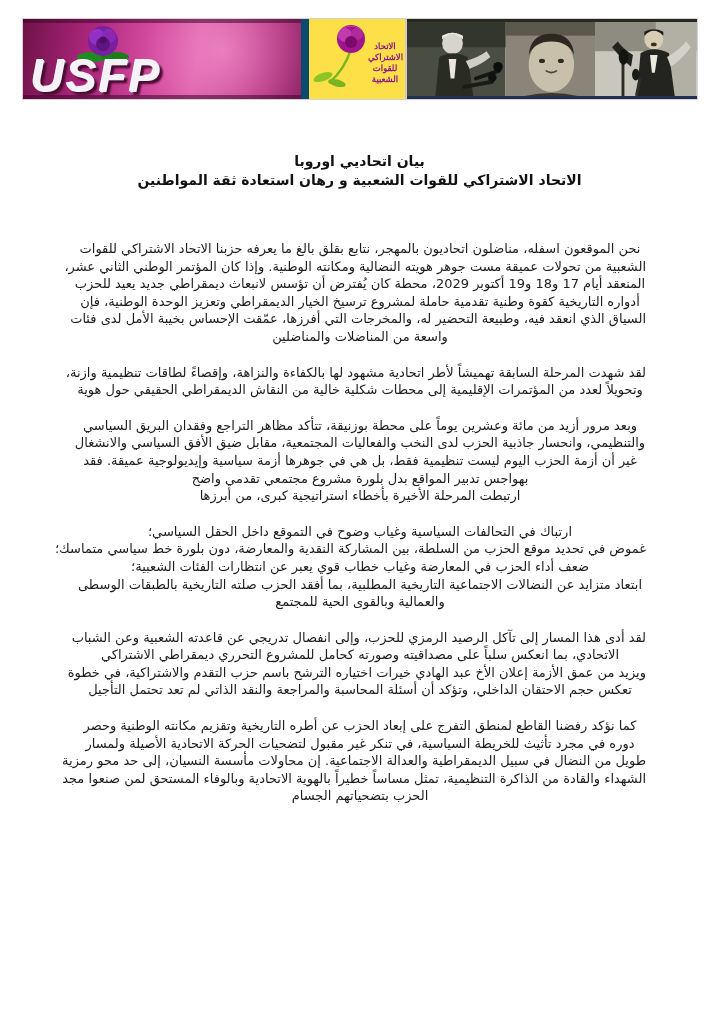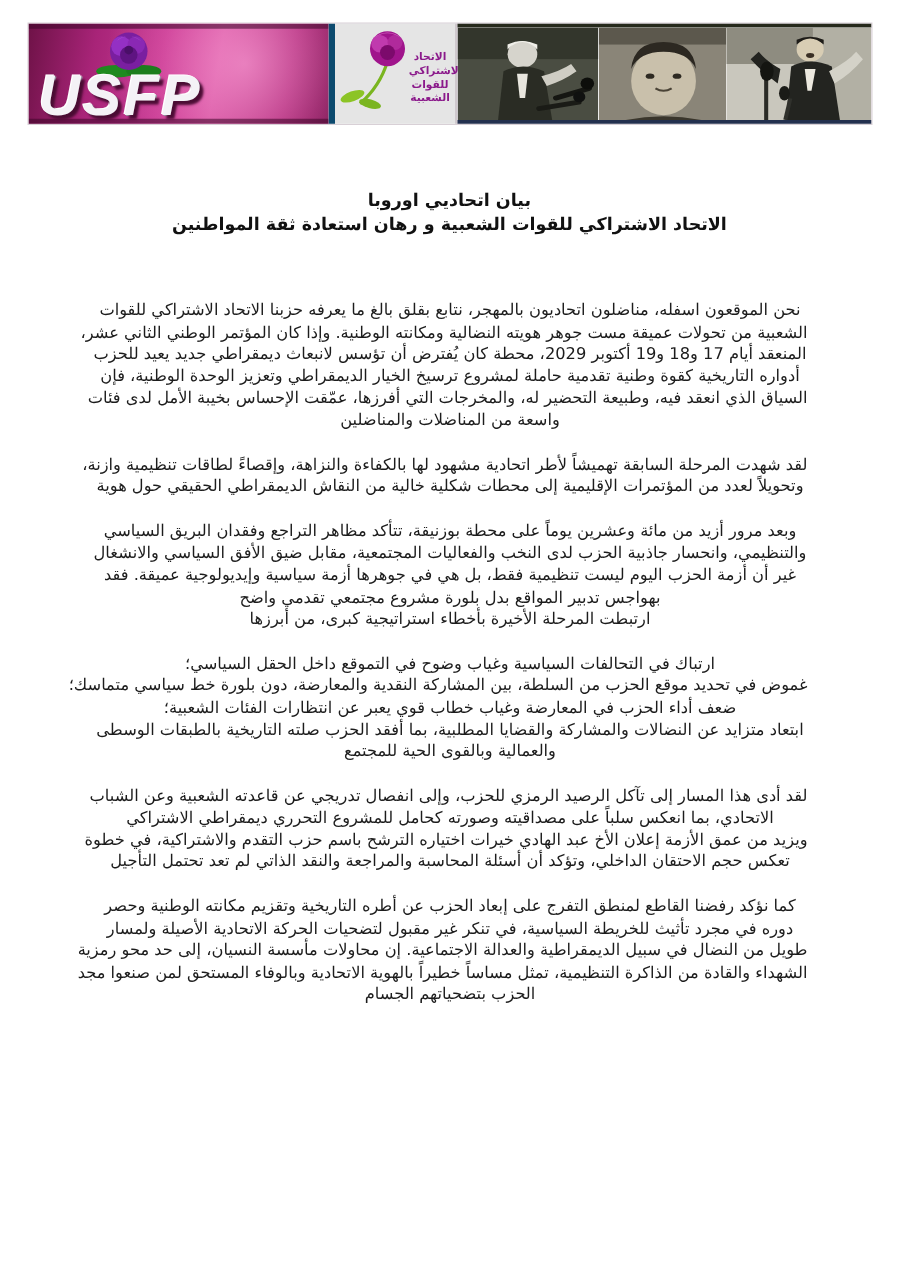"الاتحاد" .banner-emblem { background: #e5e5e5 -> #fde047; border-left: 5px solid #0c4a6e -> 8px solid #0c4a6e; font-family: none -> Liberation Serif, serif }
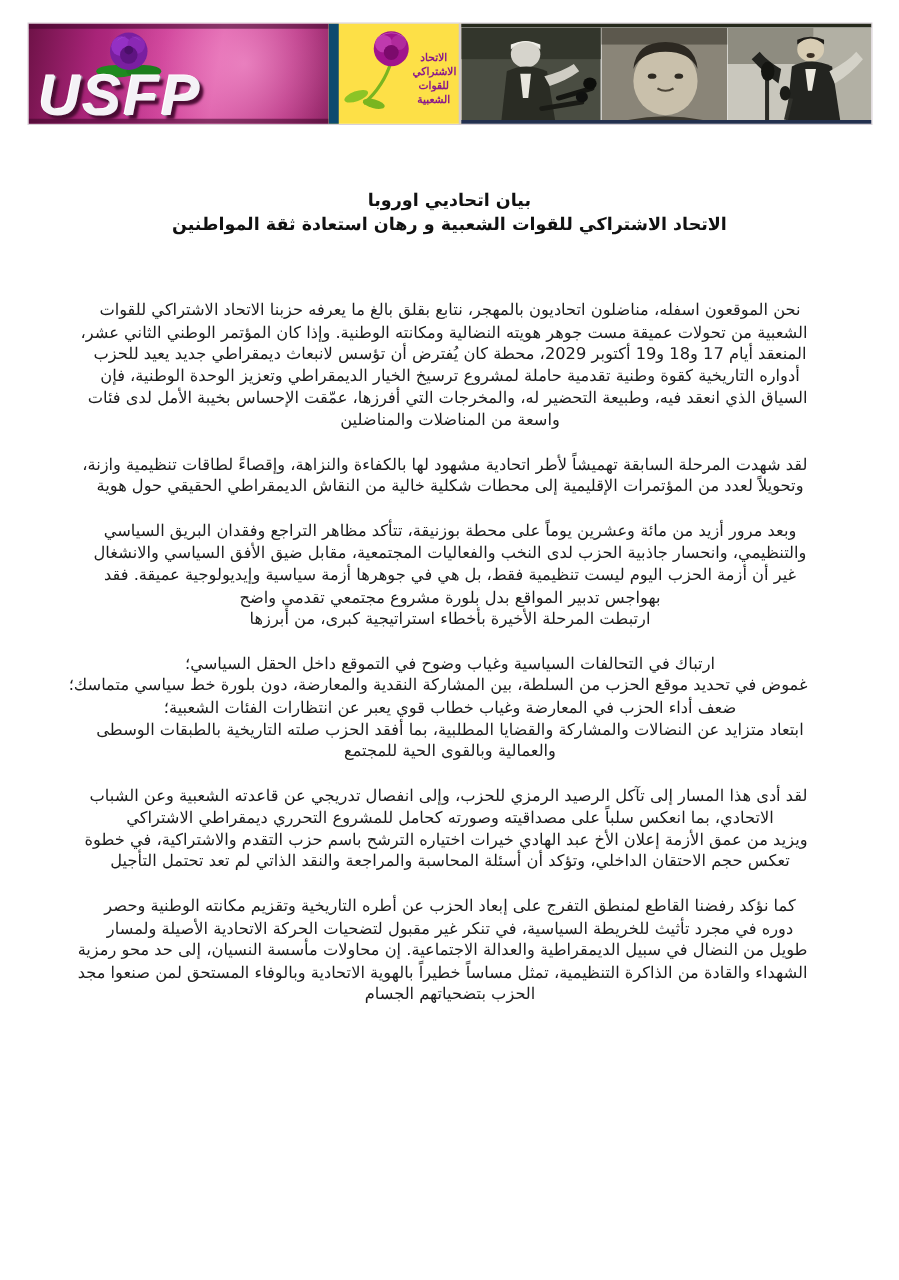"USFP" .banner-pink { width: 240px -> 278px }
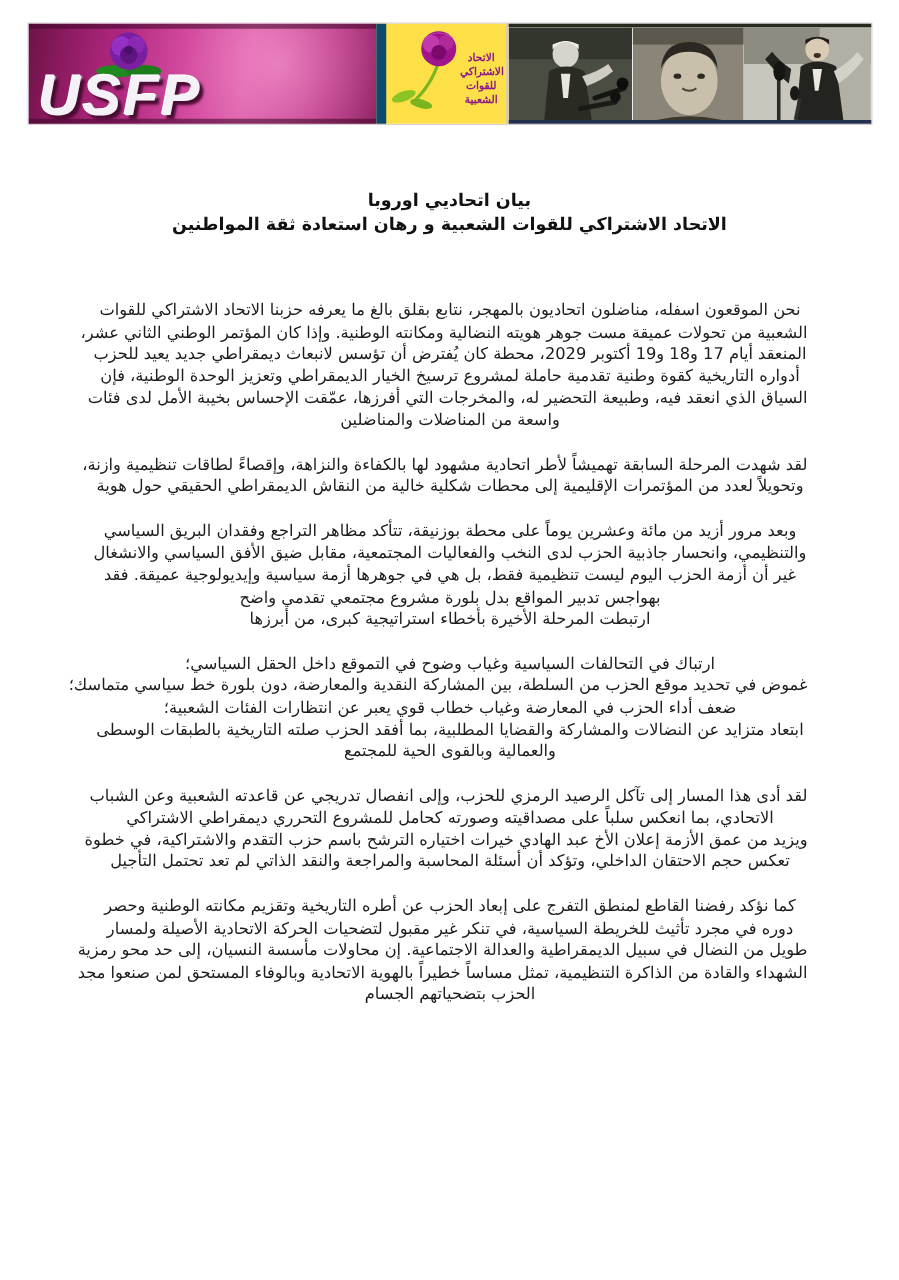"ابتعاد متزايد عن النضالات والمشاركة" div.doc-line { text: والمشاركة والقضايا -> الاجتماعية التاريخية }
